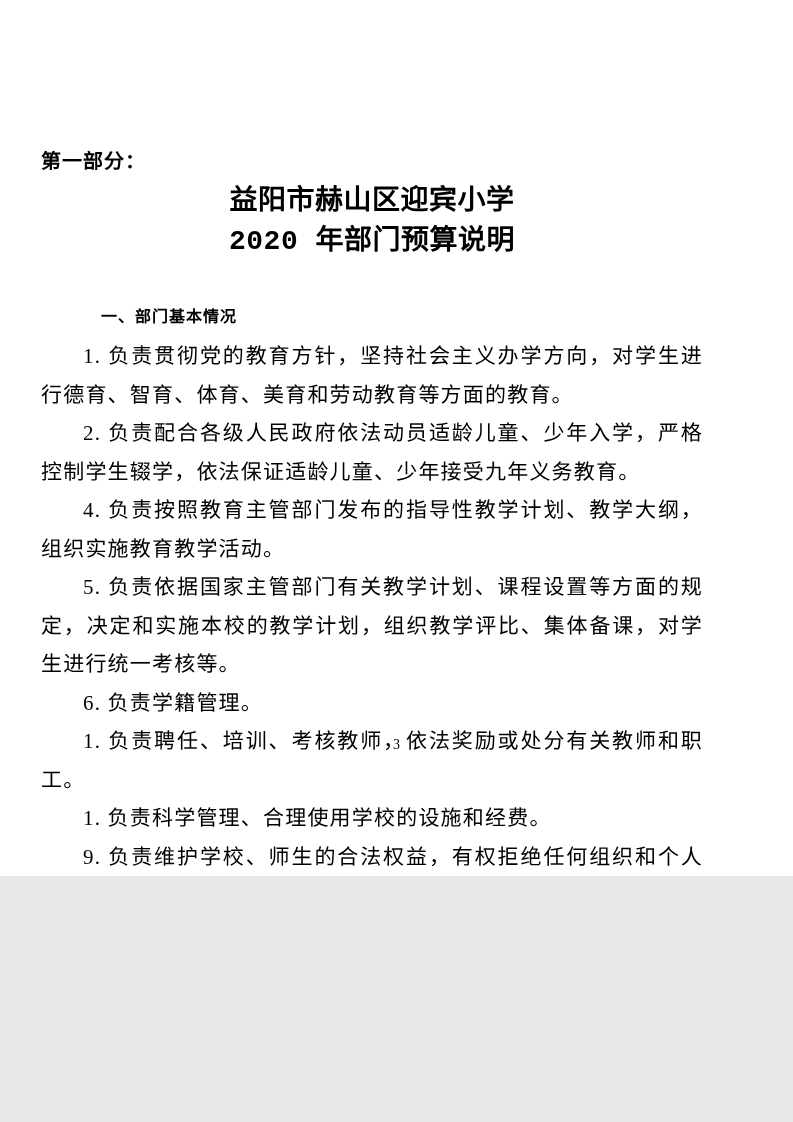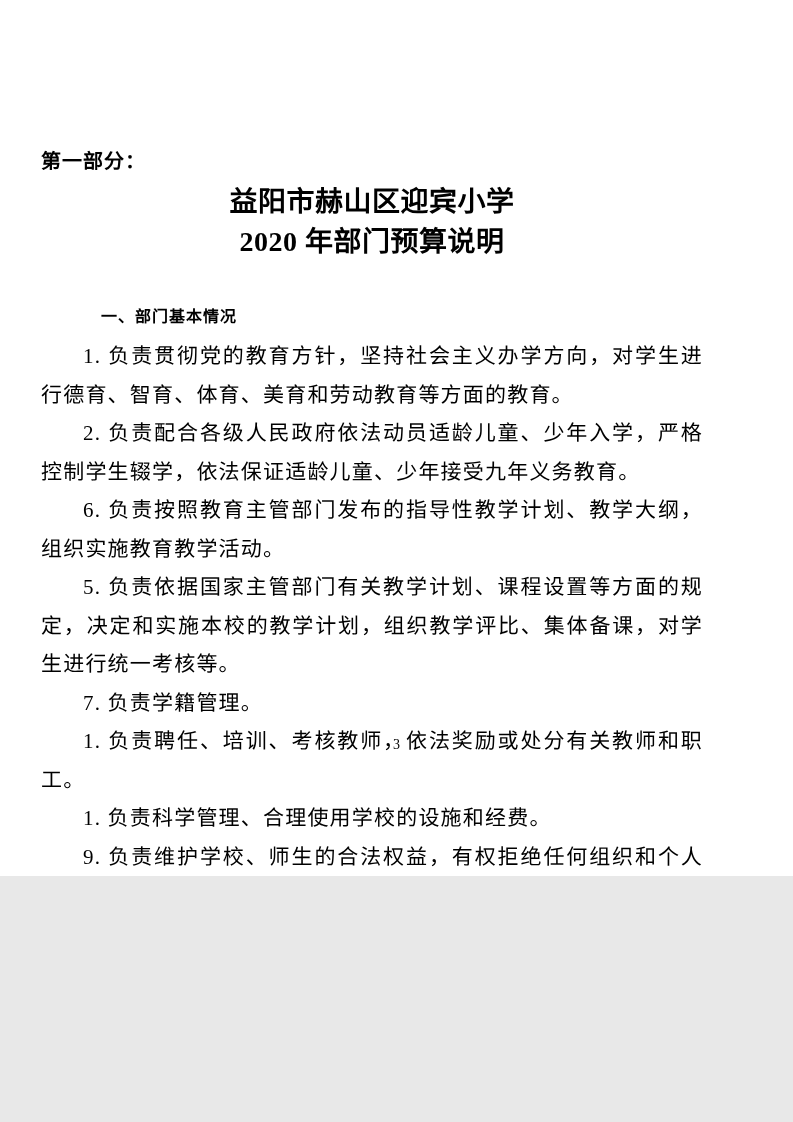"益阳市赫山区迎宾小学" .doc-title { font-family: Liberation Serif, serif -> Liberation Mono, monospace }
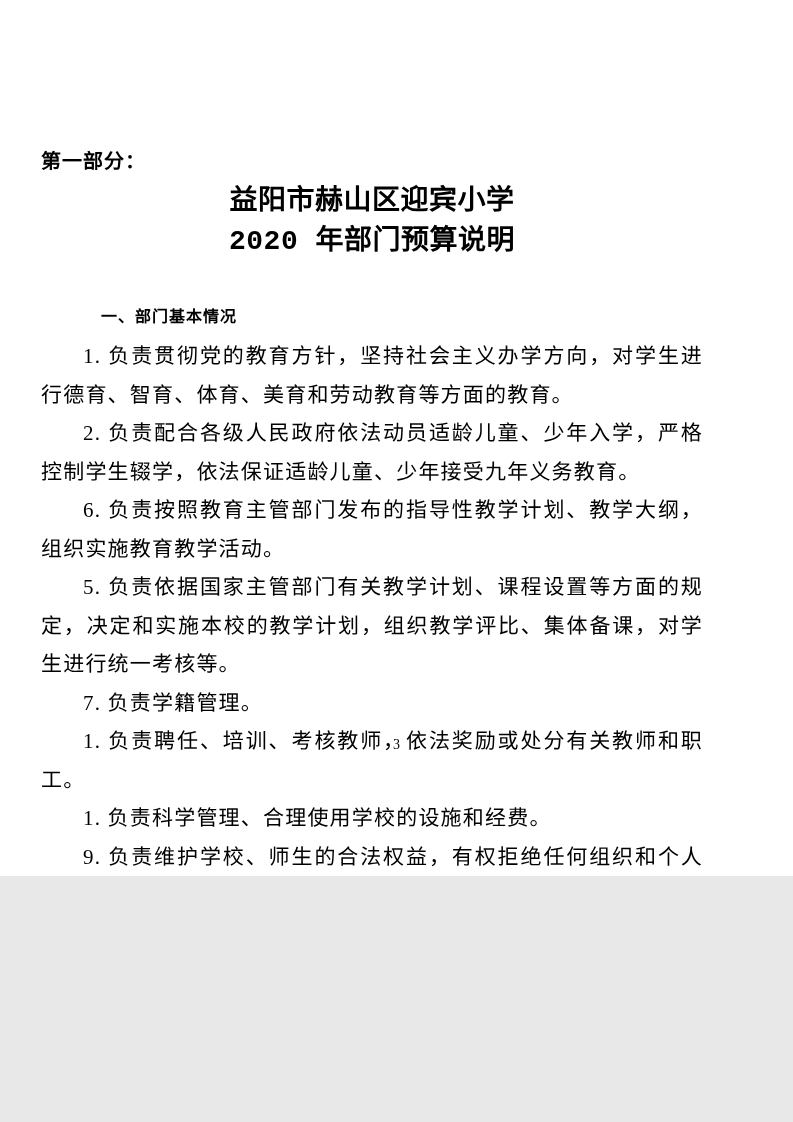"6. 负责按照教育主管部门发布的指导性教学计划、教学大纲，组织实施教育教学活动。" p.body-para { text: 6 -> 4 }
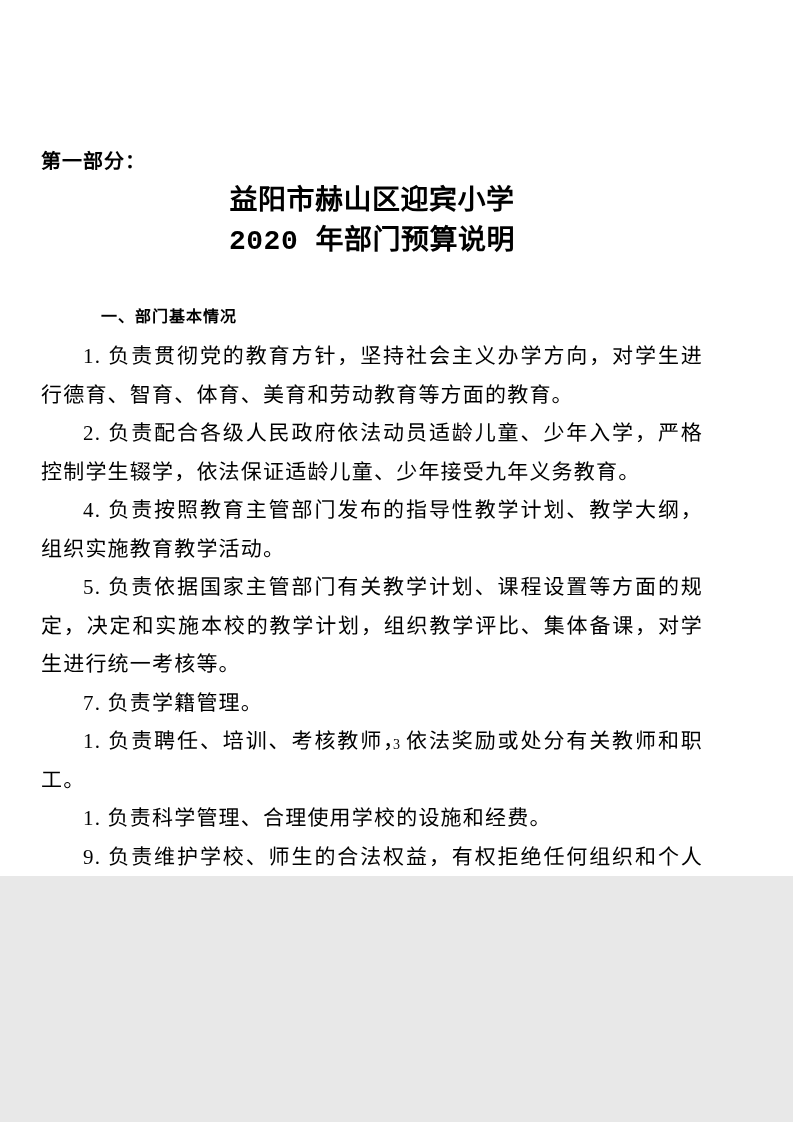"7. 负责学籍管理。" p.body-para { text: 7 -> 6 }
